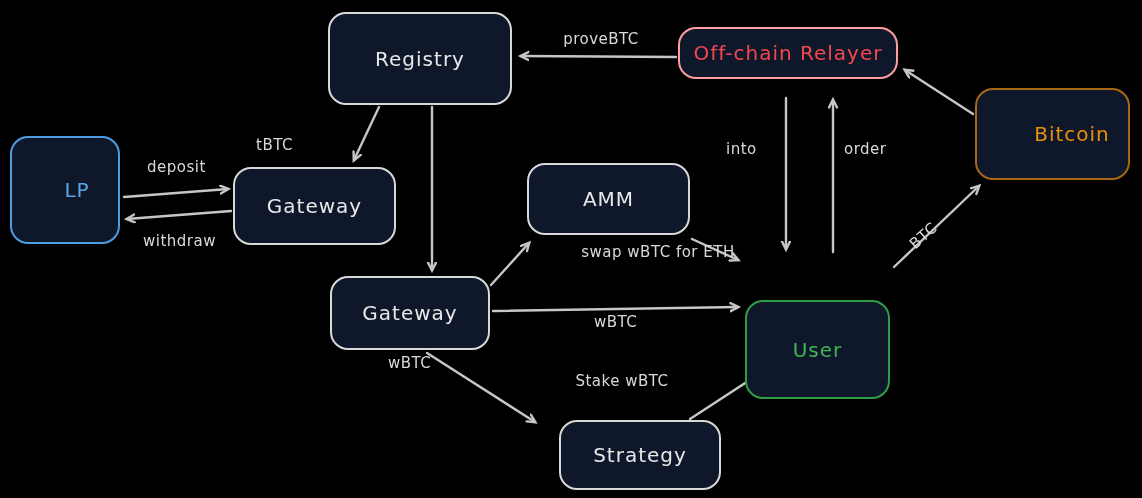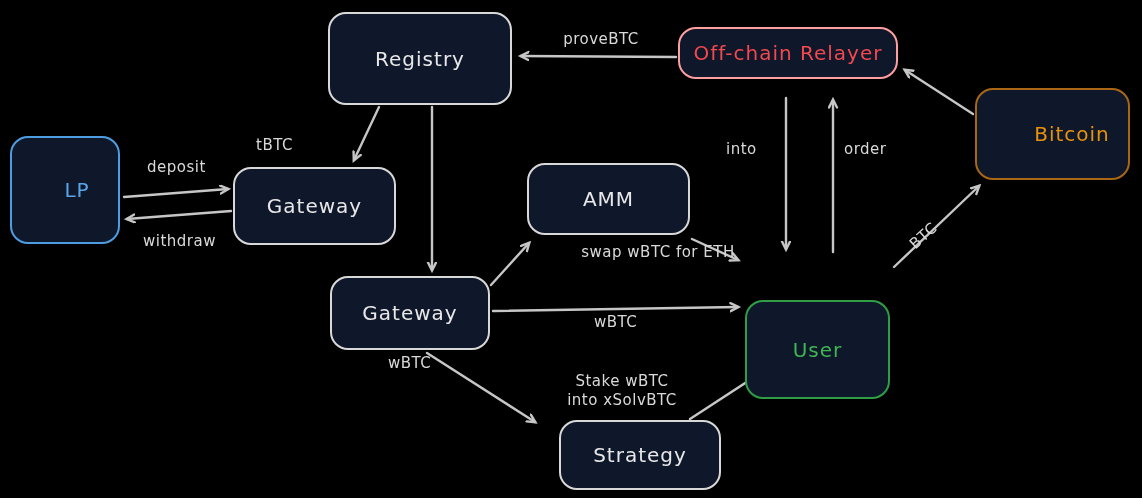"into xSolvBTC" div { html: <div>into xSolvBTC</div> -> none }
